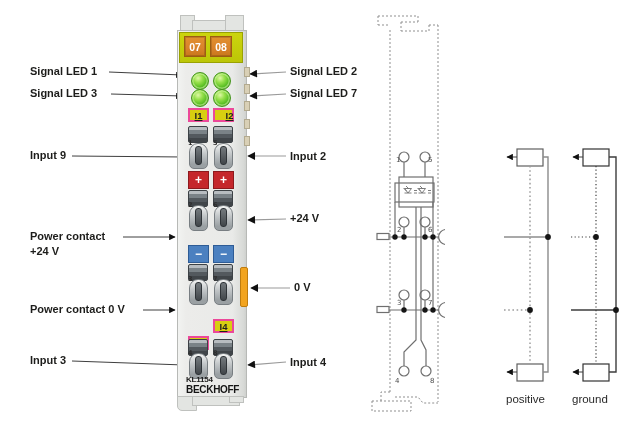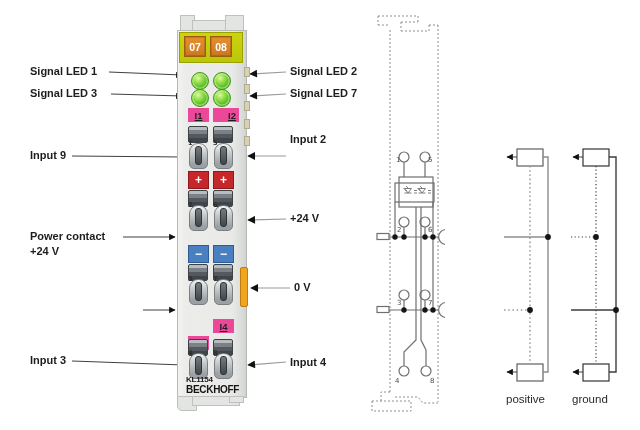"I1" .chan { border: 7px solid #ec4899 -> 2px solid #ec4899 }
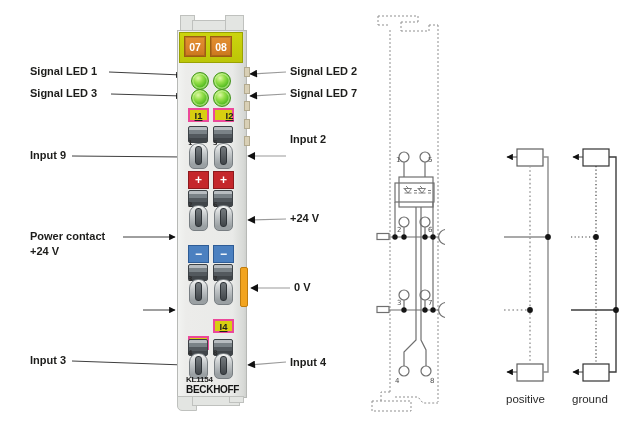"Input 2" div.co { top: 132px -> 149px }
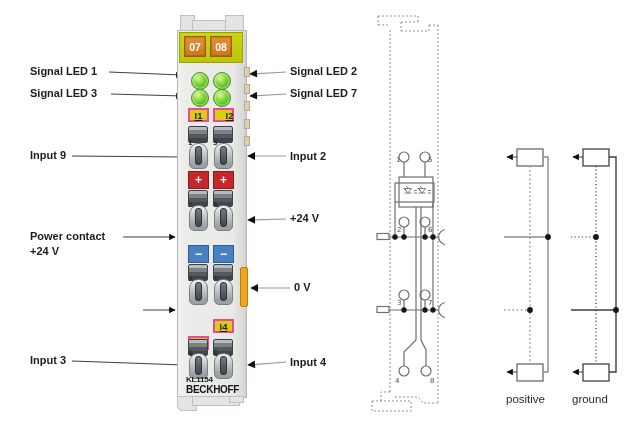"Power contact 0 V" div.co { html: none -> <div>Power contact 0 V</div> }
